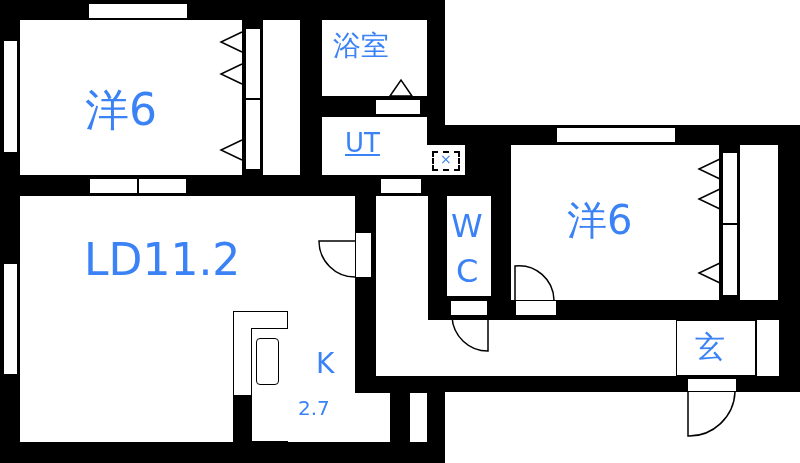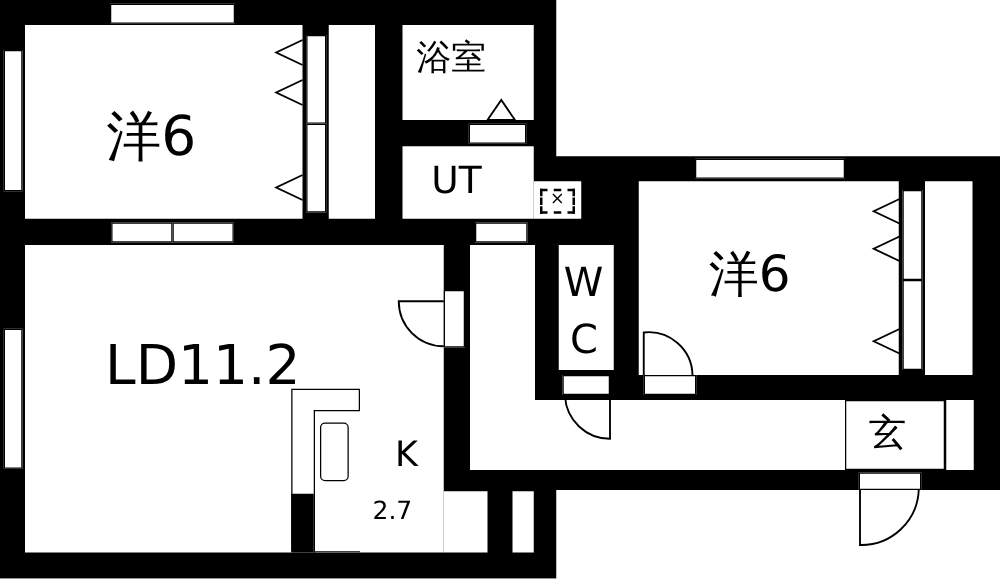"浴室" .lbl { color: #000000 -> #3b82f6 }
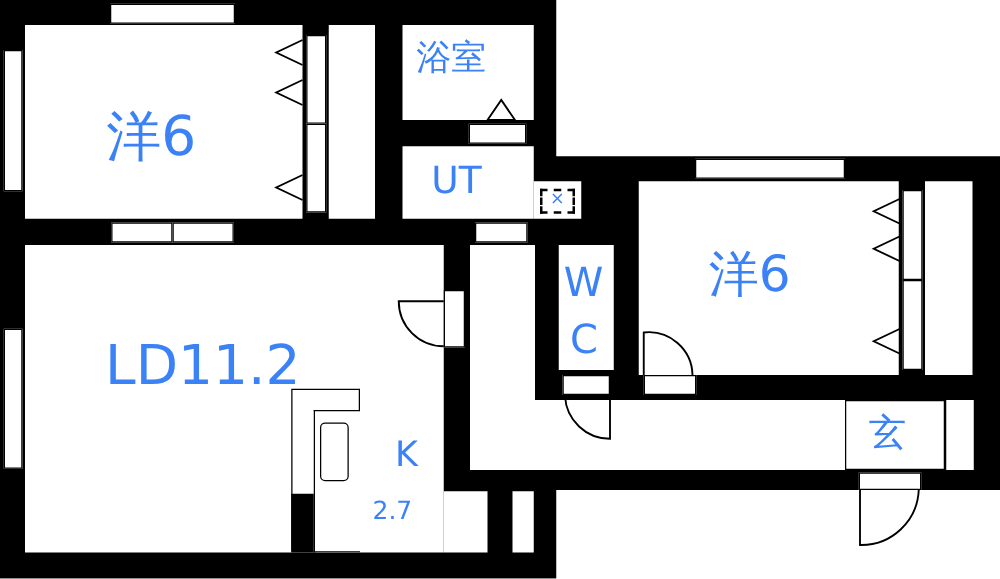"UT" div.lbl { font-size: 30px -> 26px; text-decoration: none -> underline }
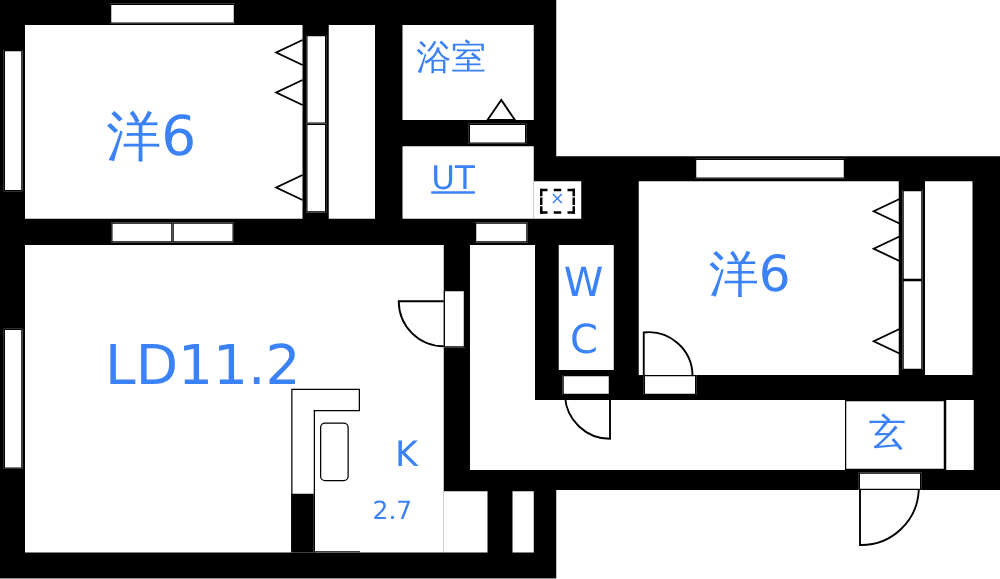"LD11.2" div.lbl { margin-top: 33px -> none }
